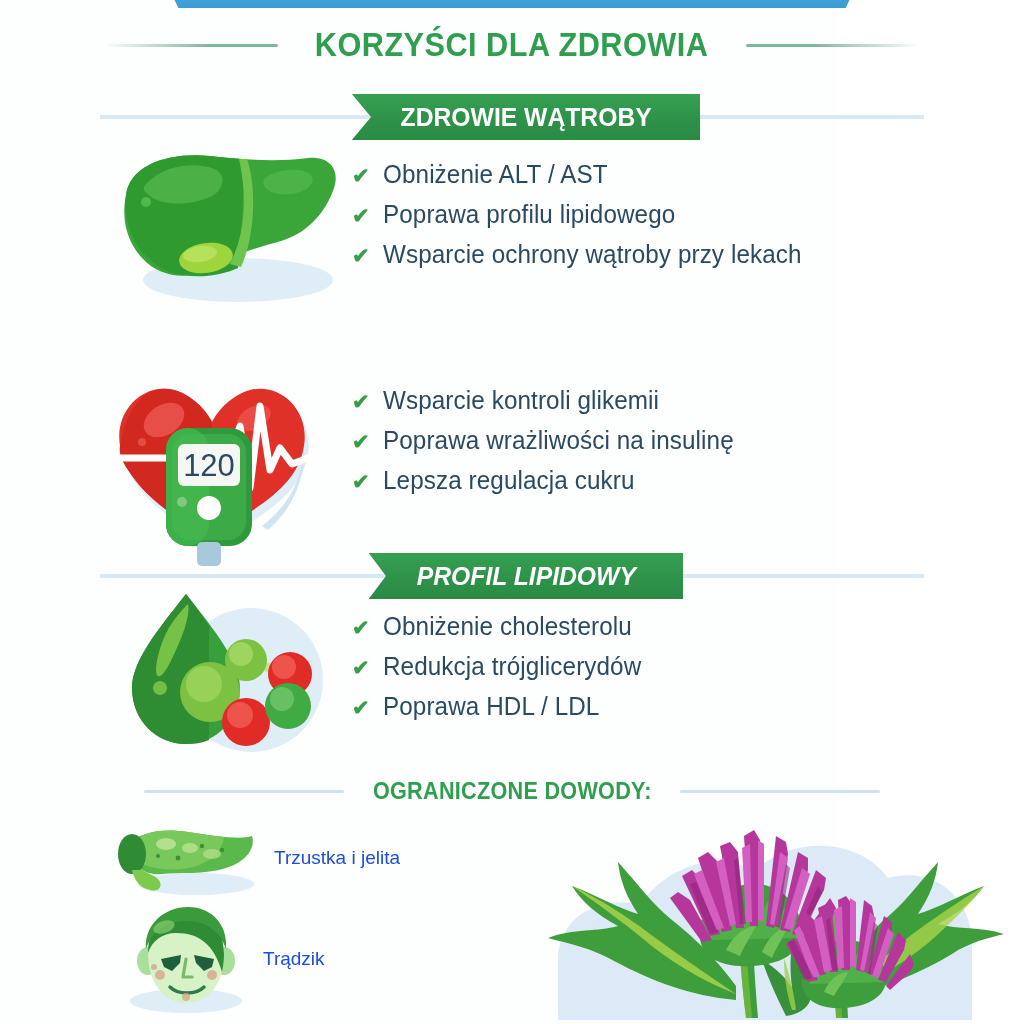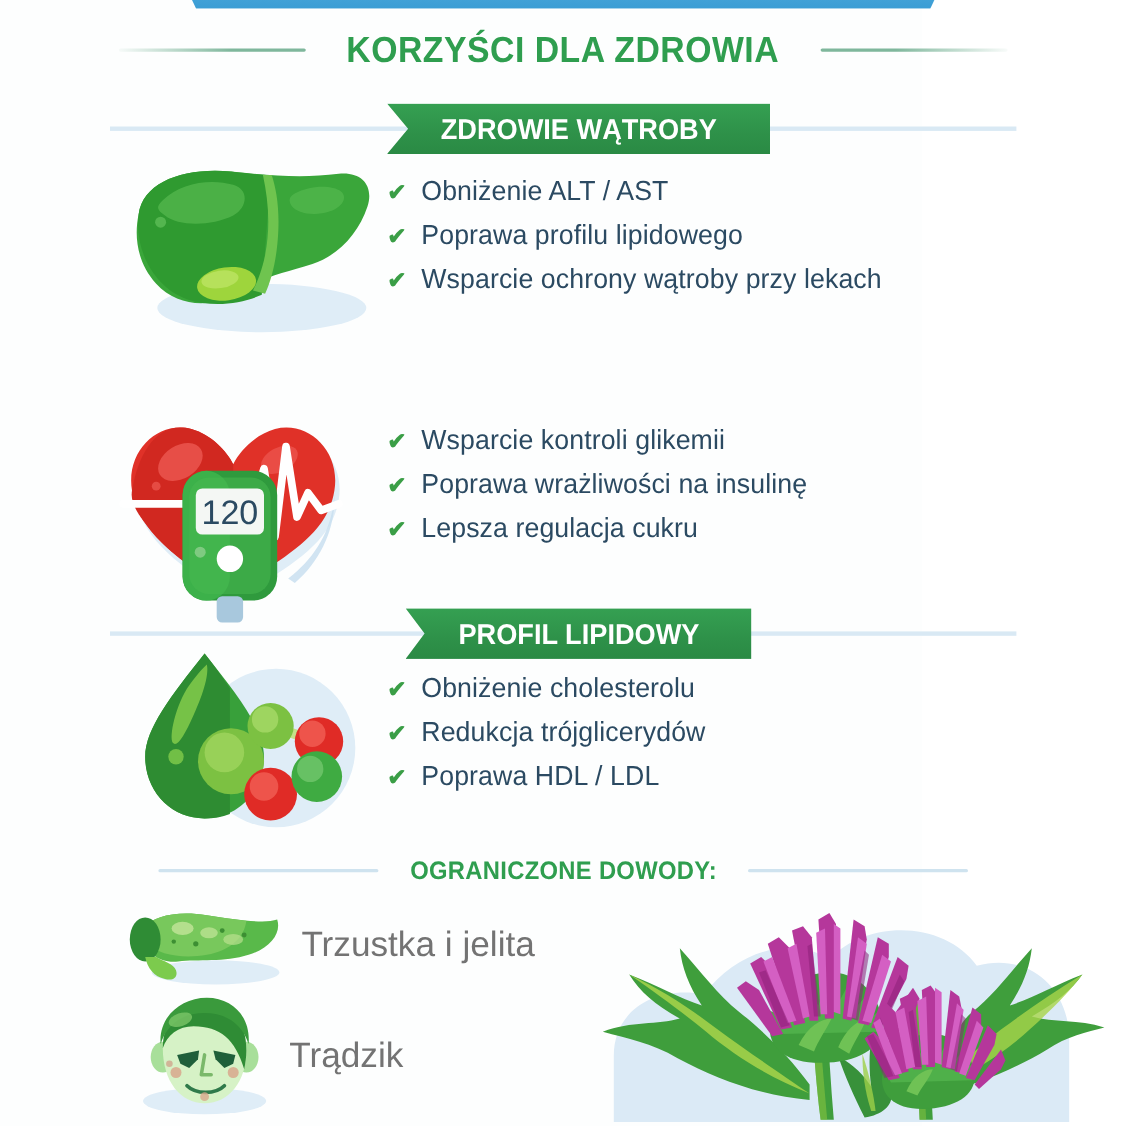"PROFIL LIPIDOWY" div.banner-row { font-style: none -> italic }
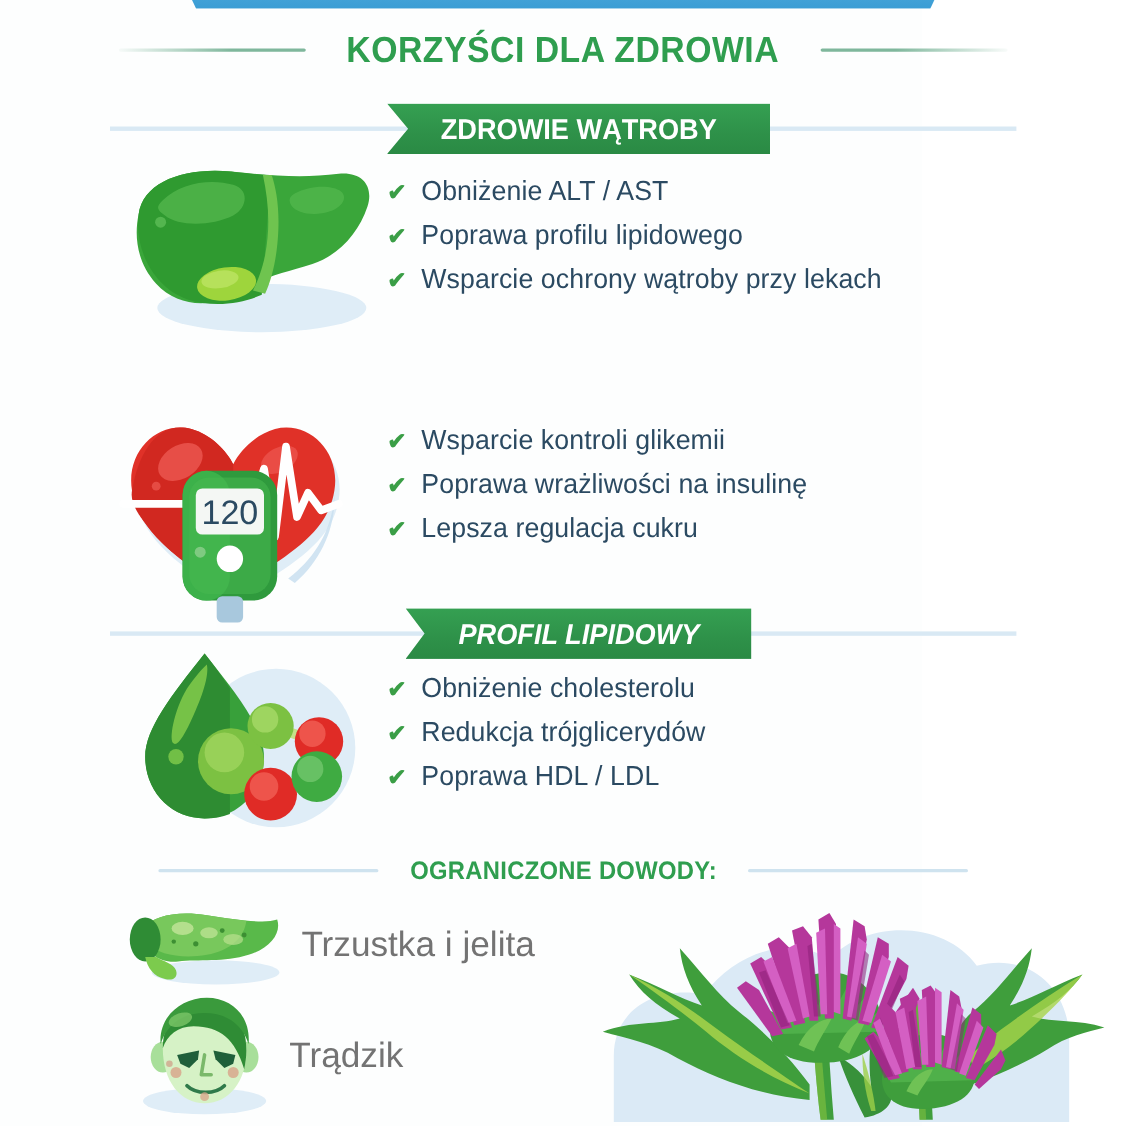"Trzustka i jelita" .evidence-label { color: #737373 -> #1d4ed8; font-size: 32px -> 19px }
